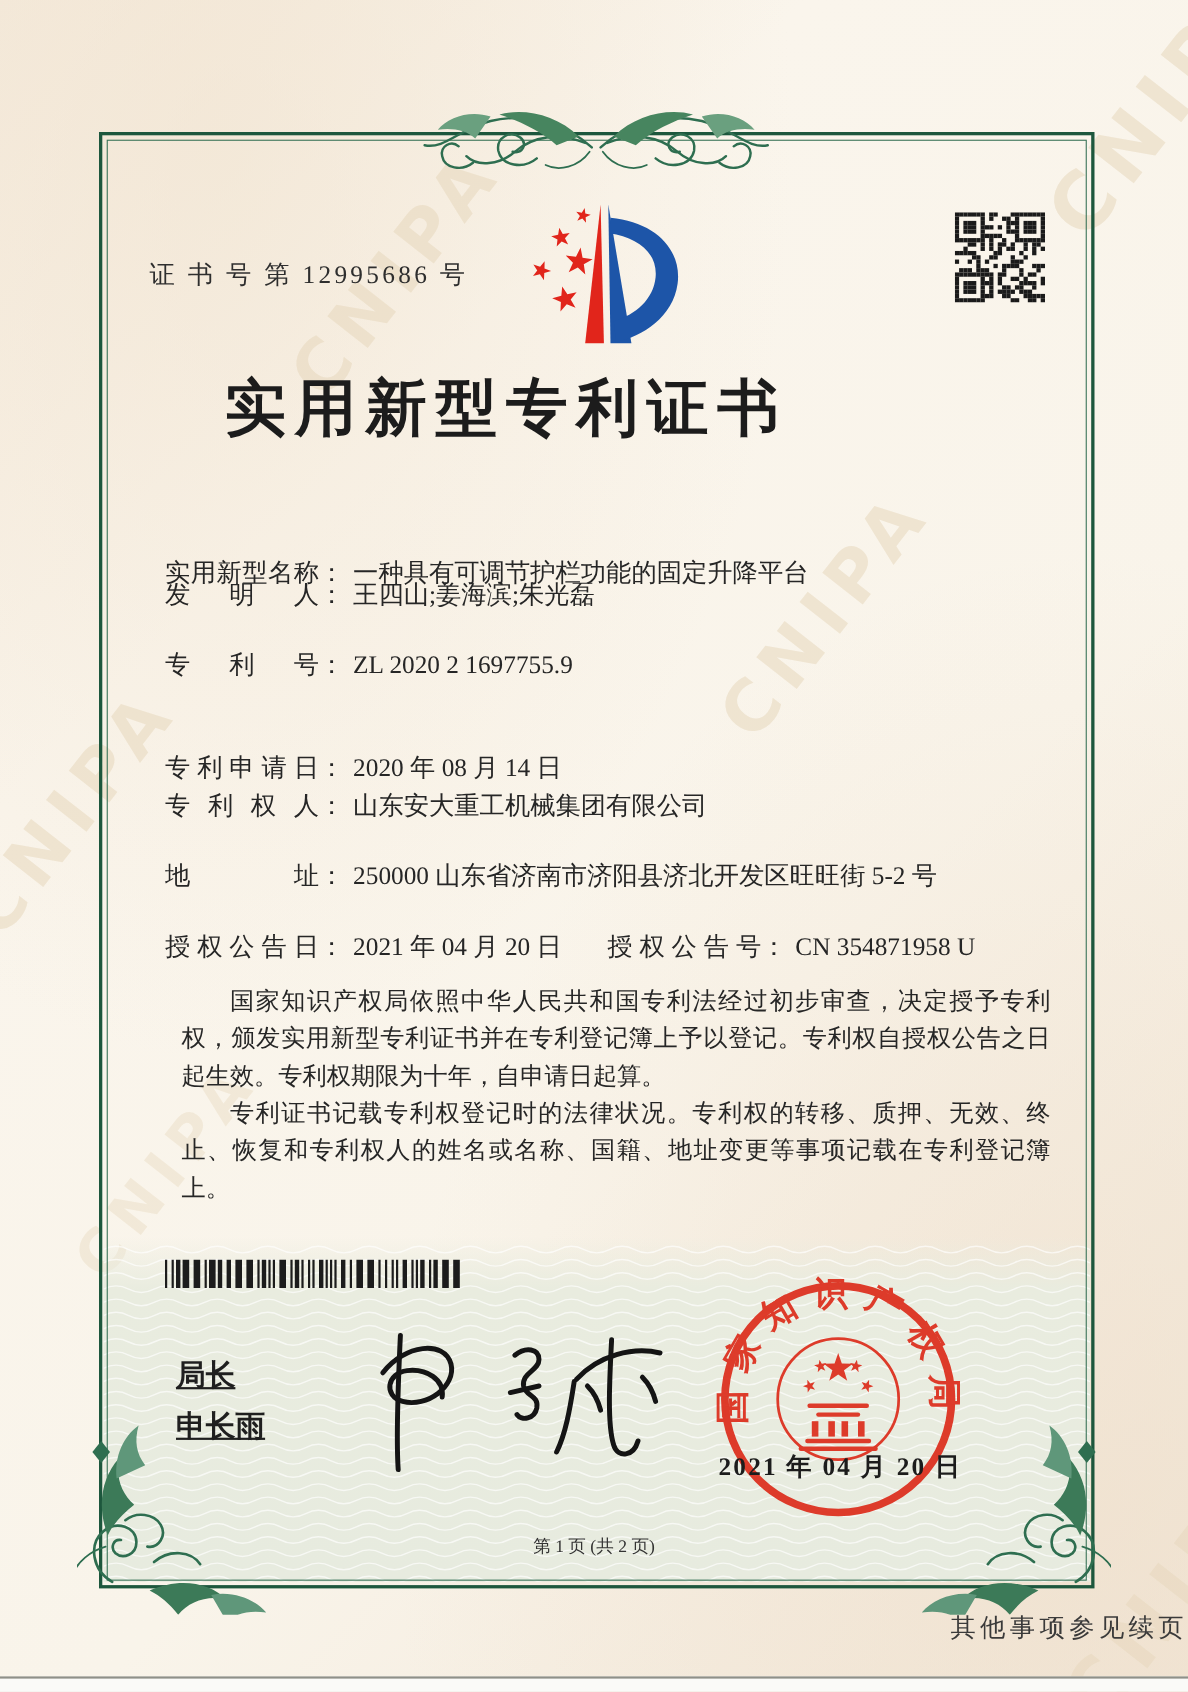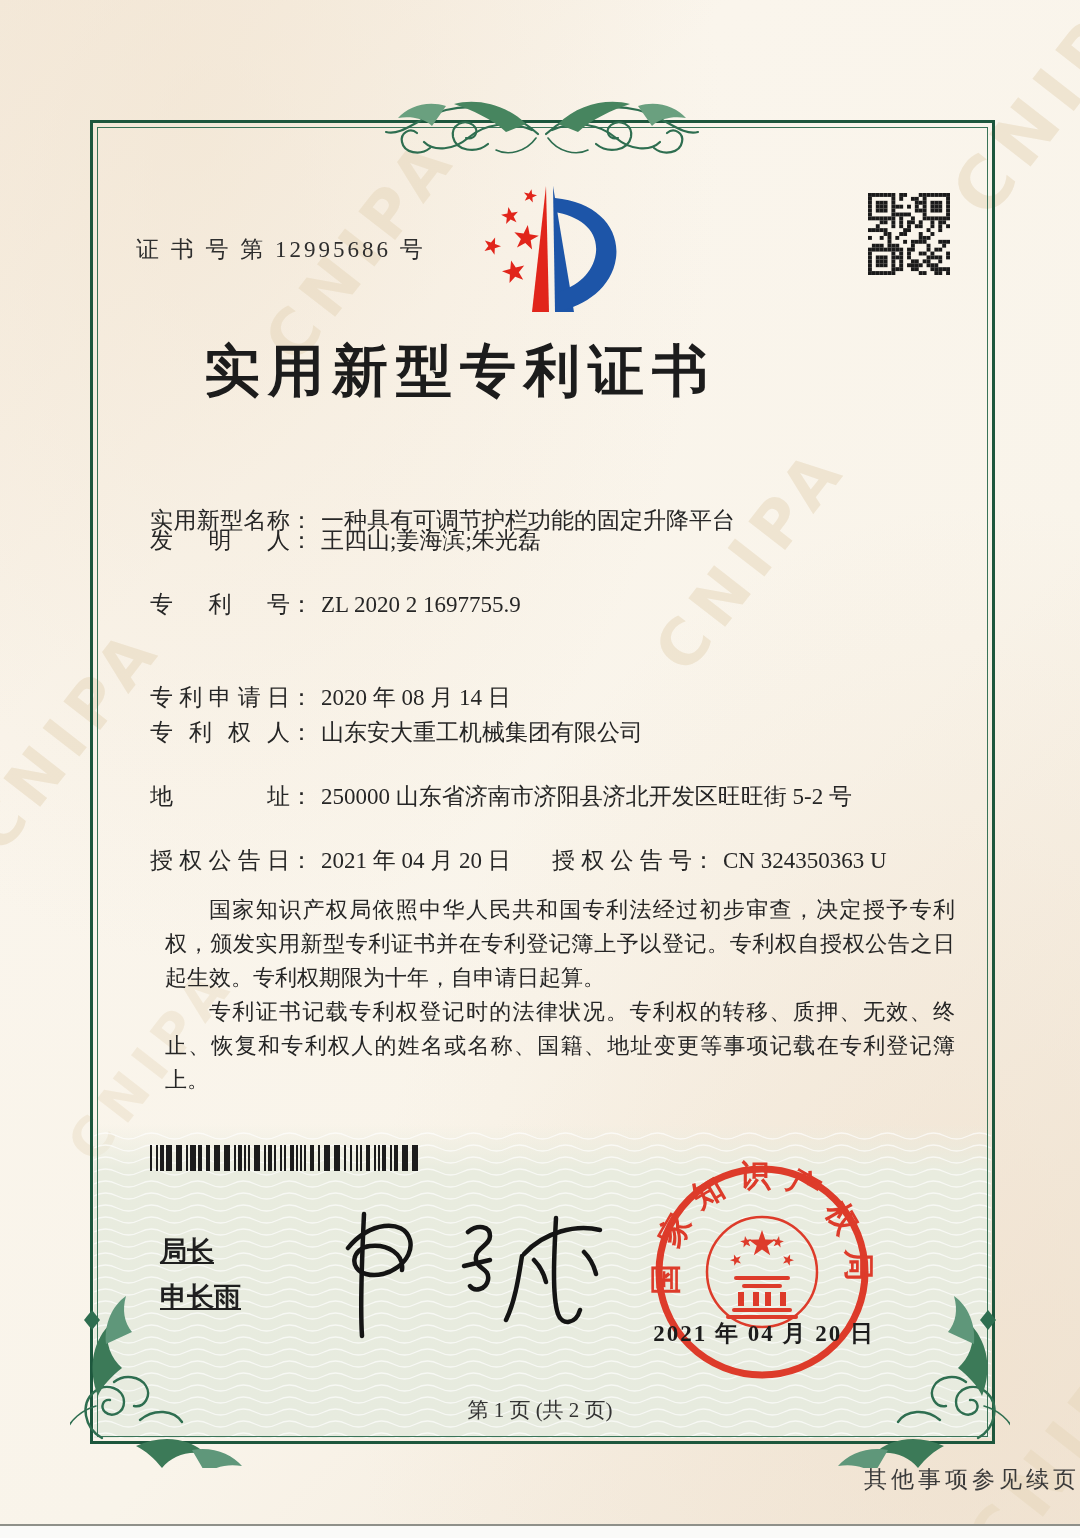"CN 324350363 U" span { text: 324350363 -> 354871958 }
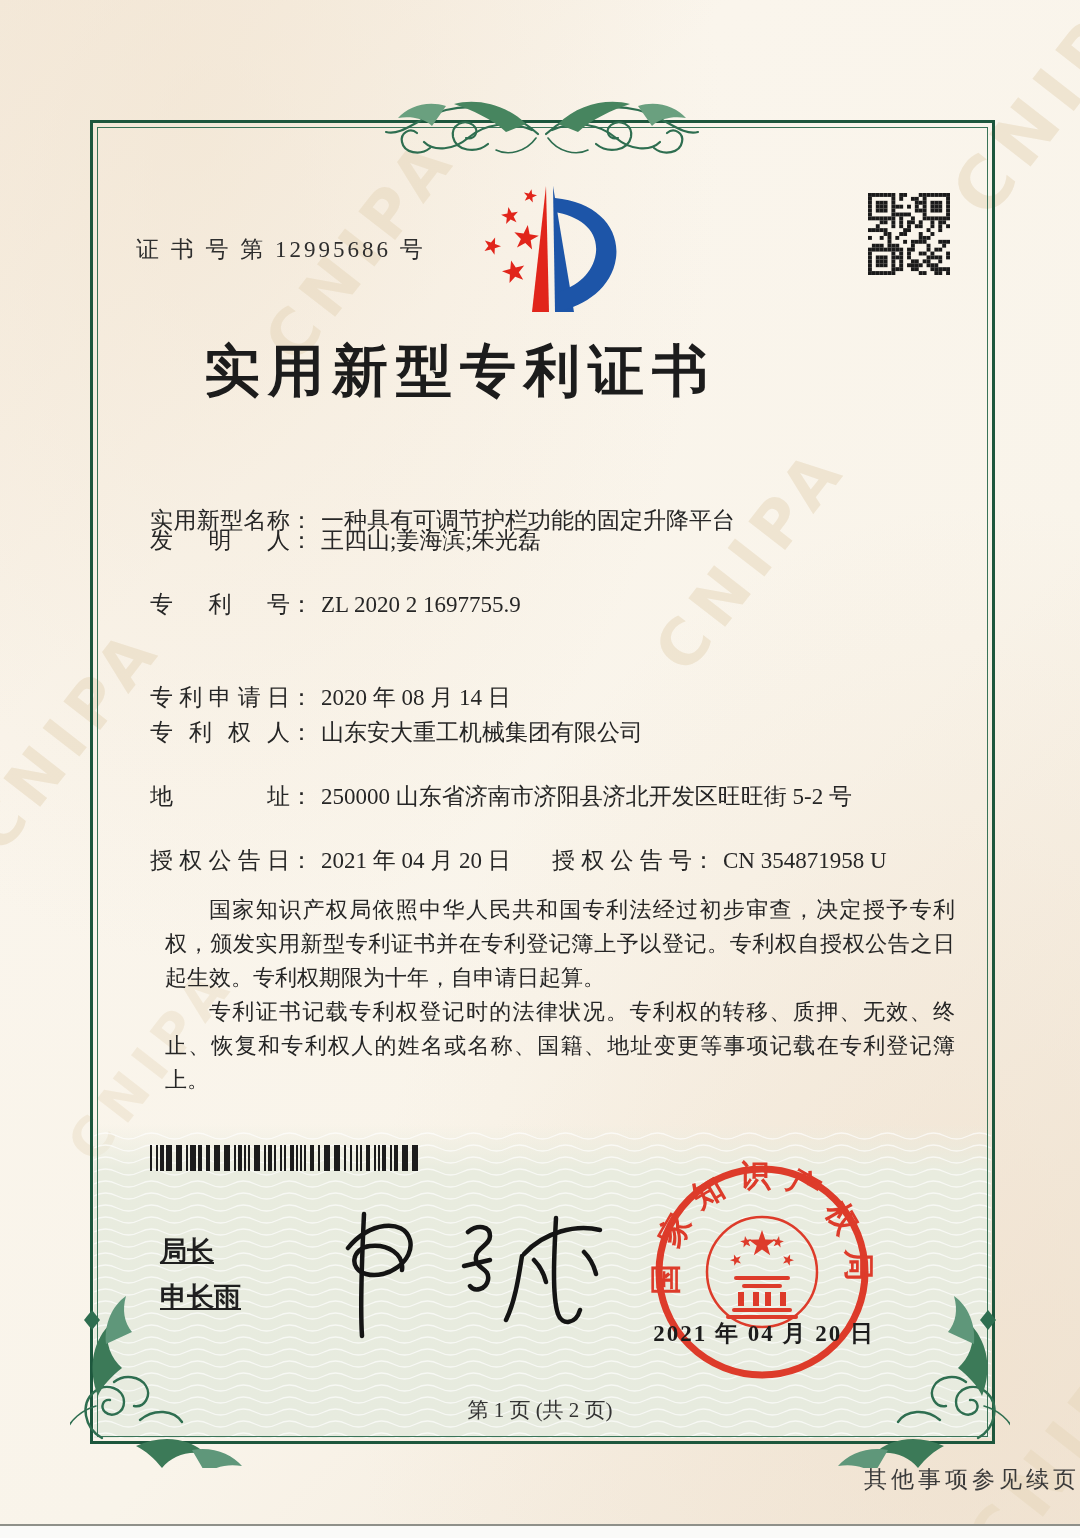"第 1 页 (共 2" .page-num { font-size: 21px -> 16px }
